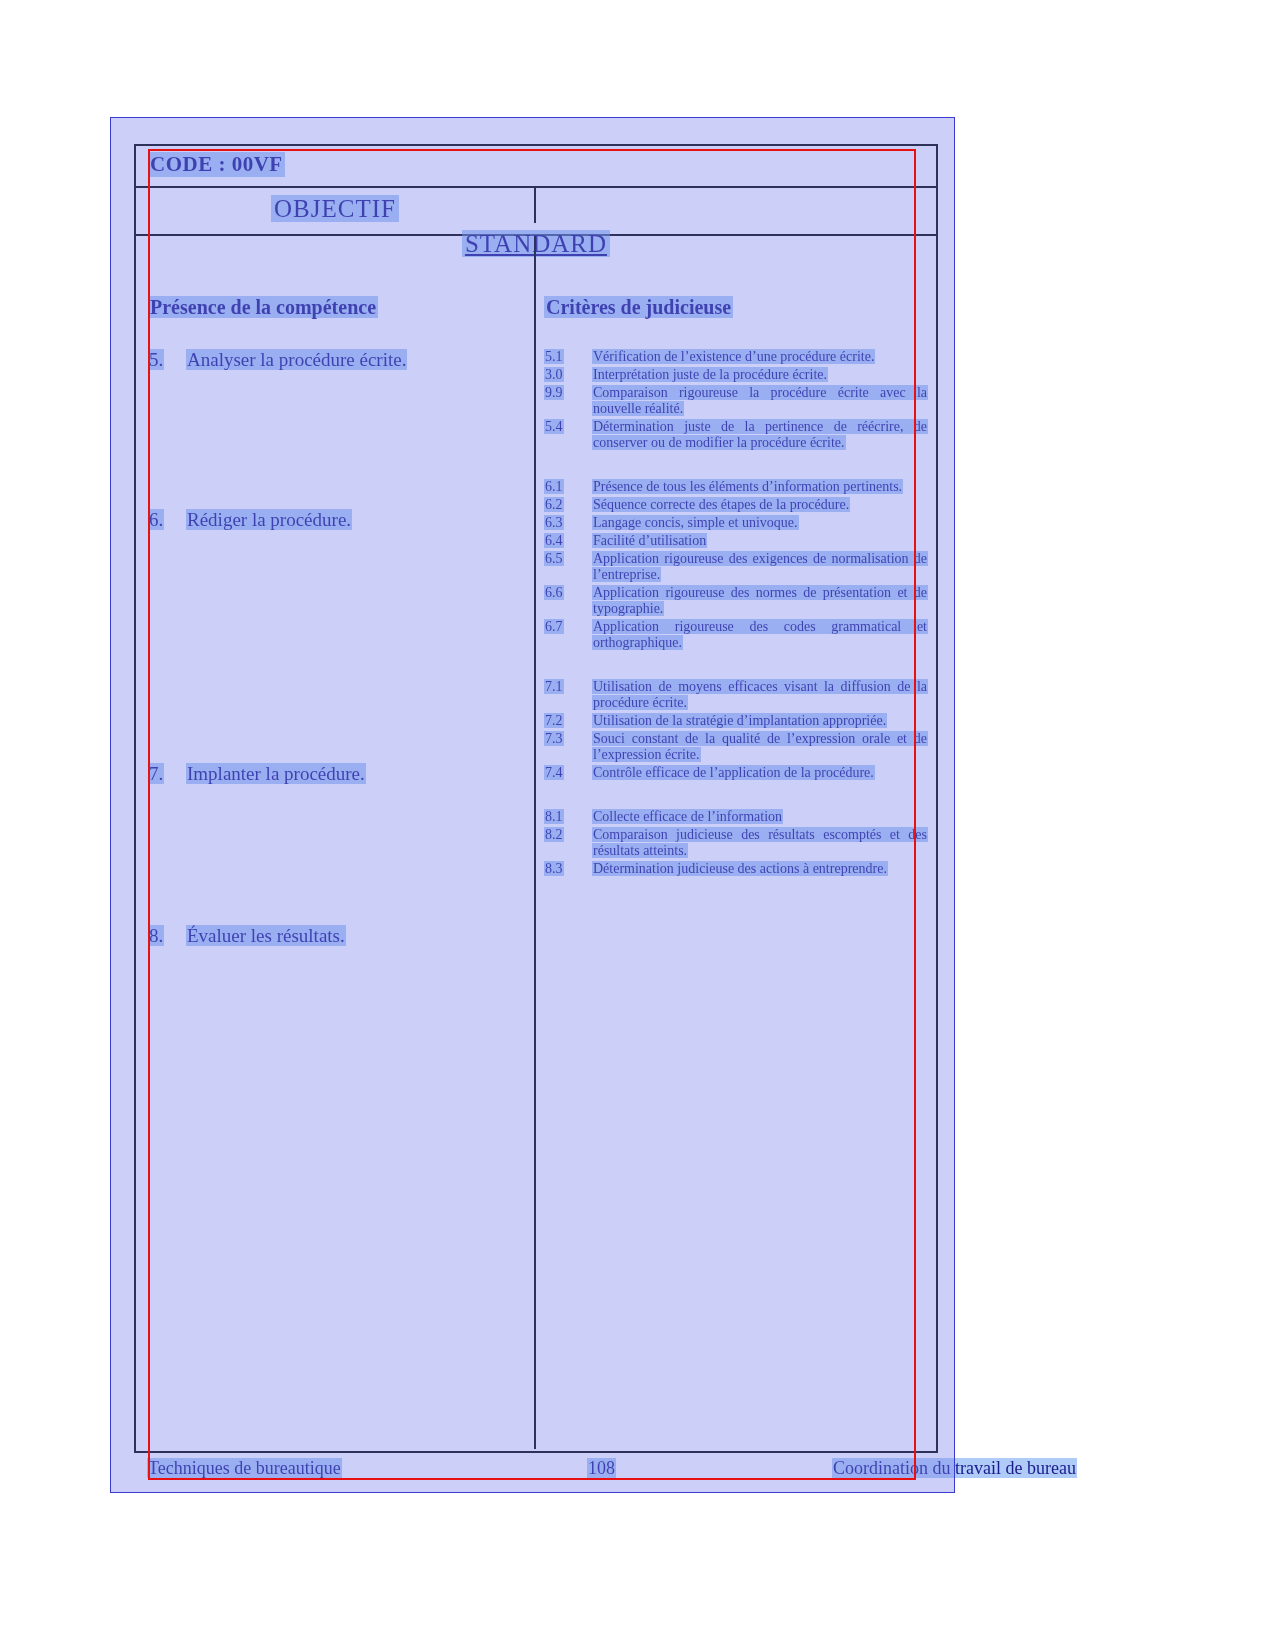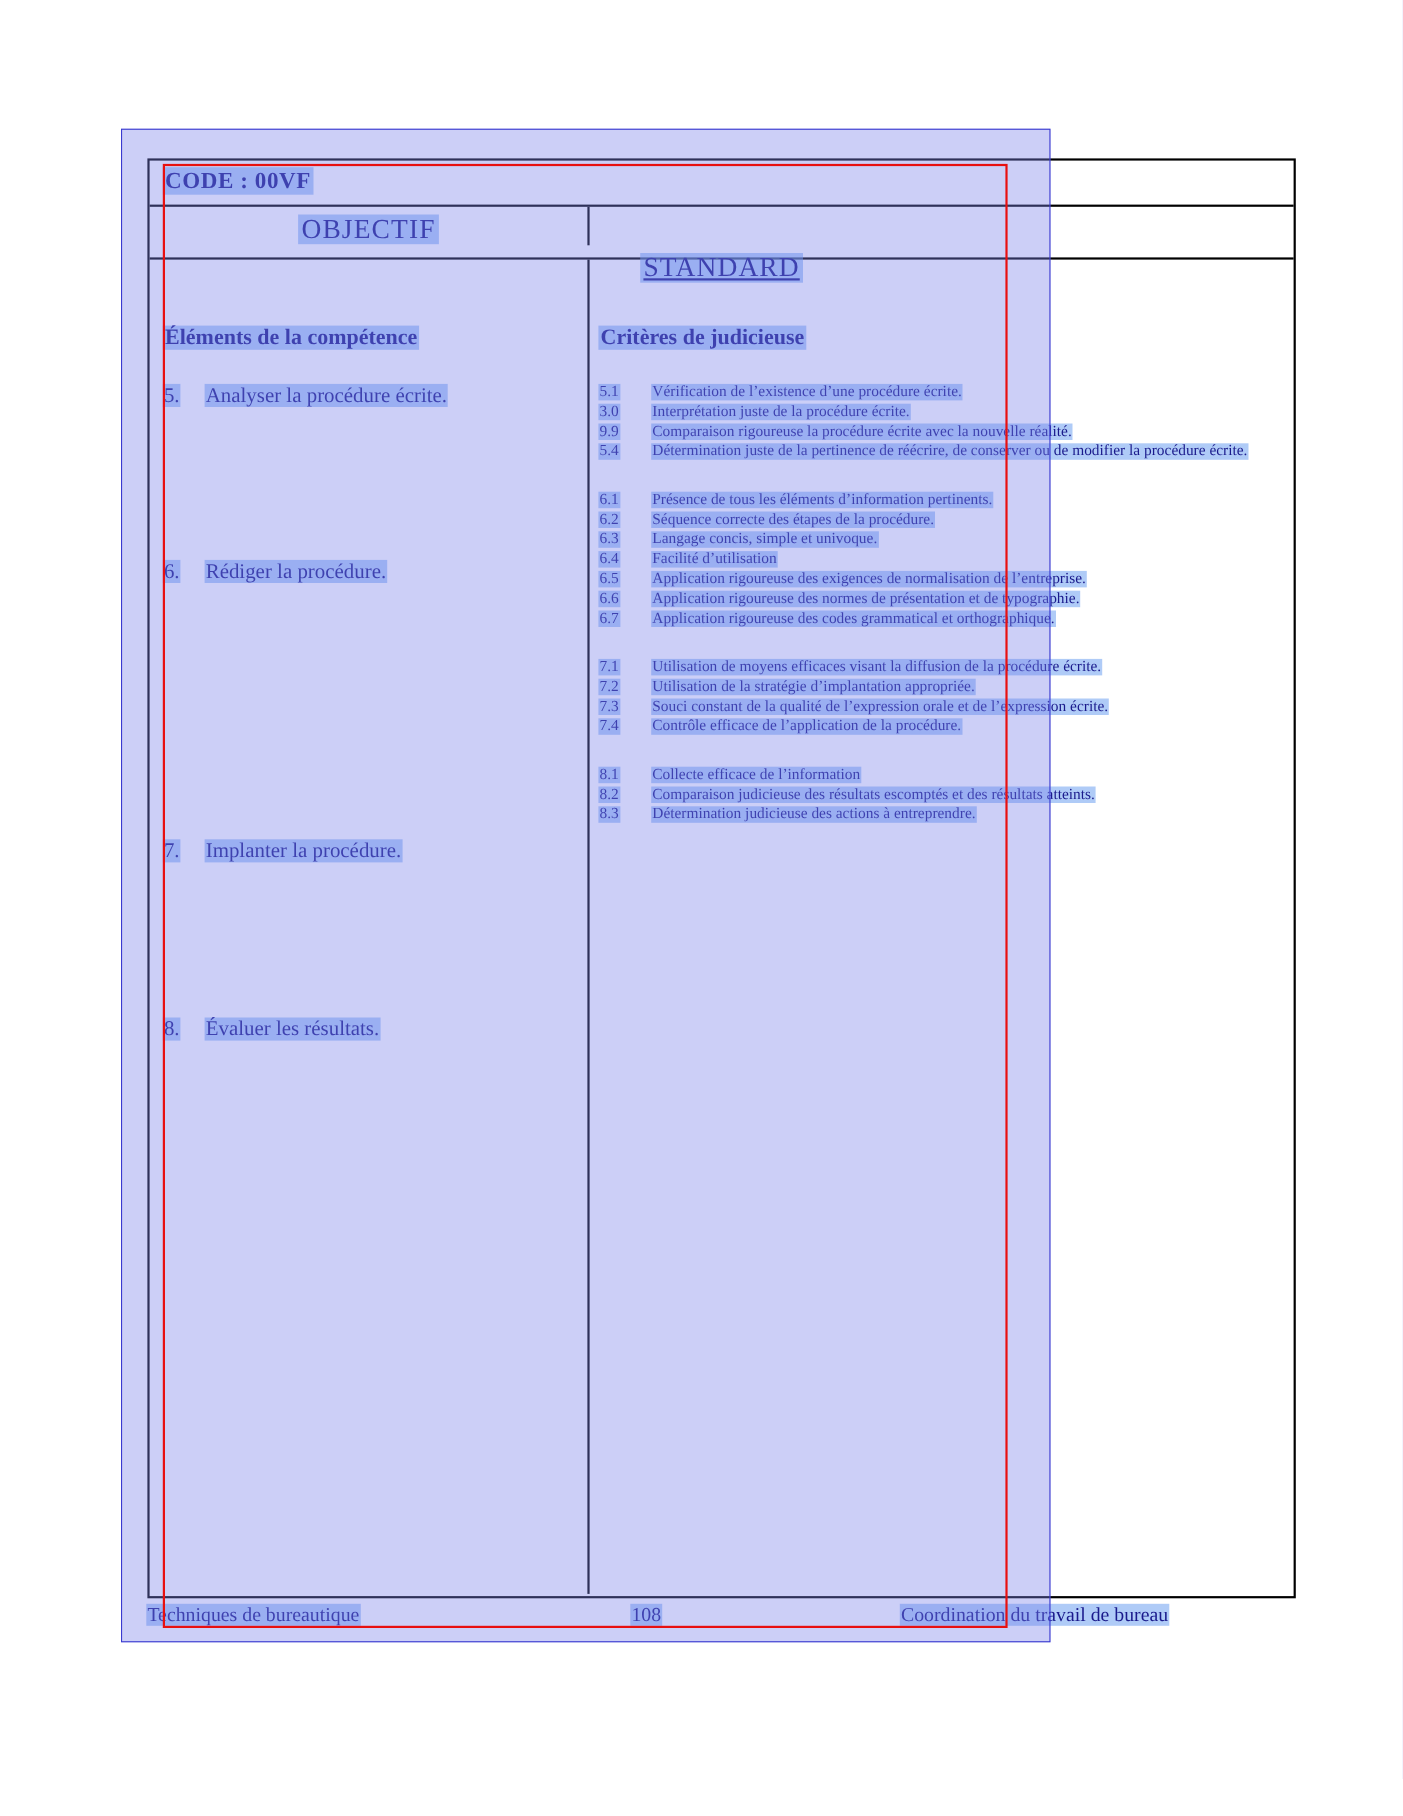"CODE : 00VF" .page { width: 1044px -> 804px }
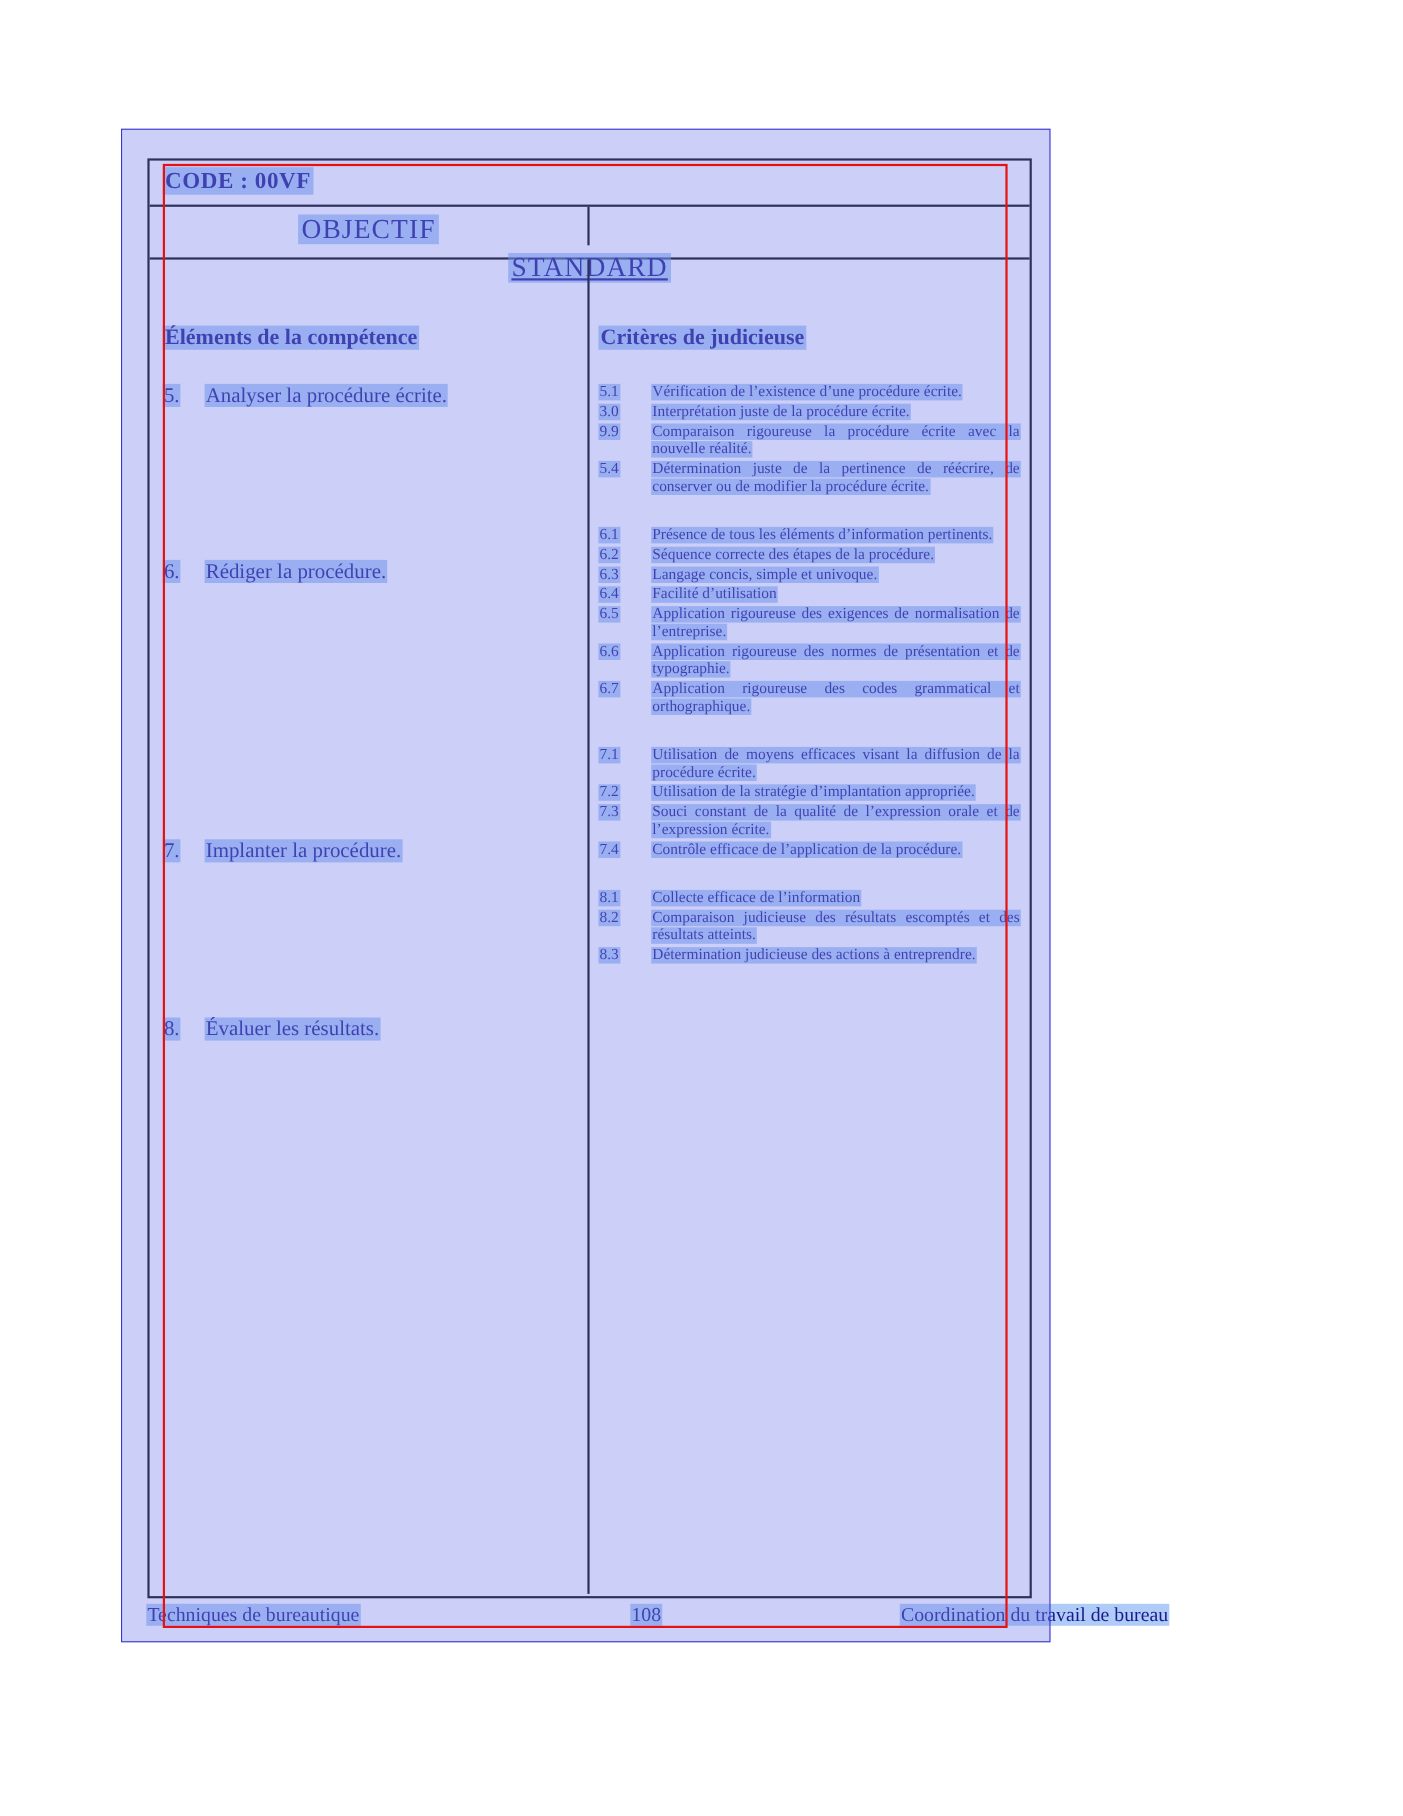"Éléments de la compétence" span { text: Éléments -> Présence }
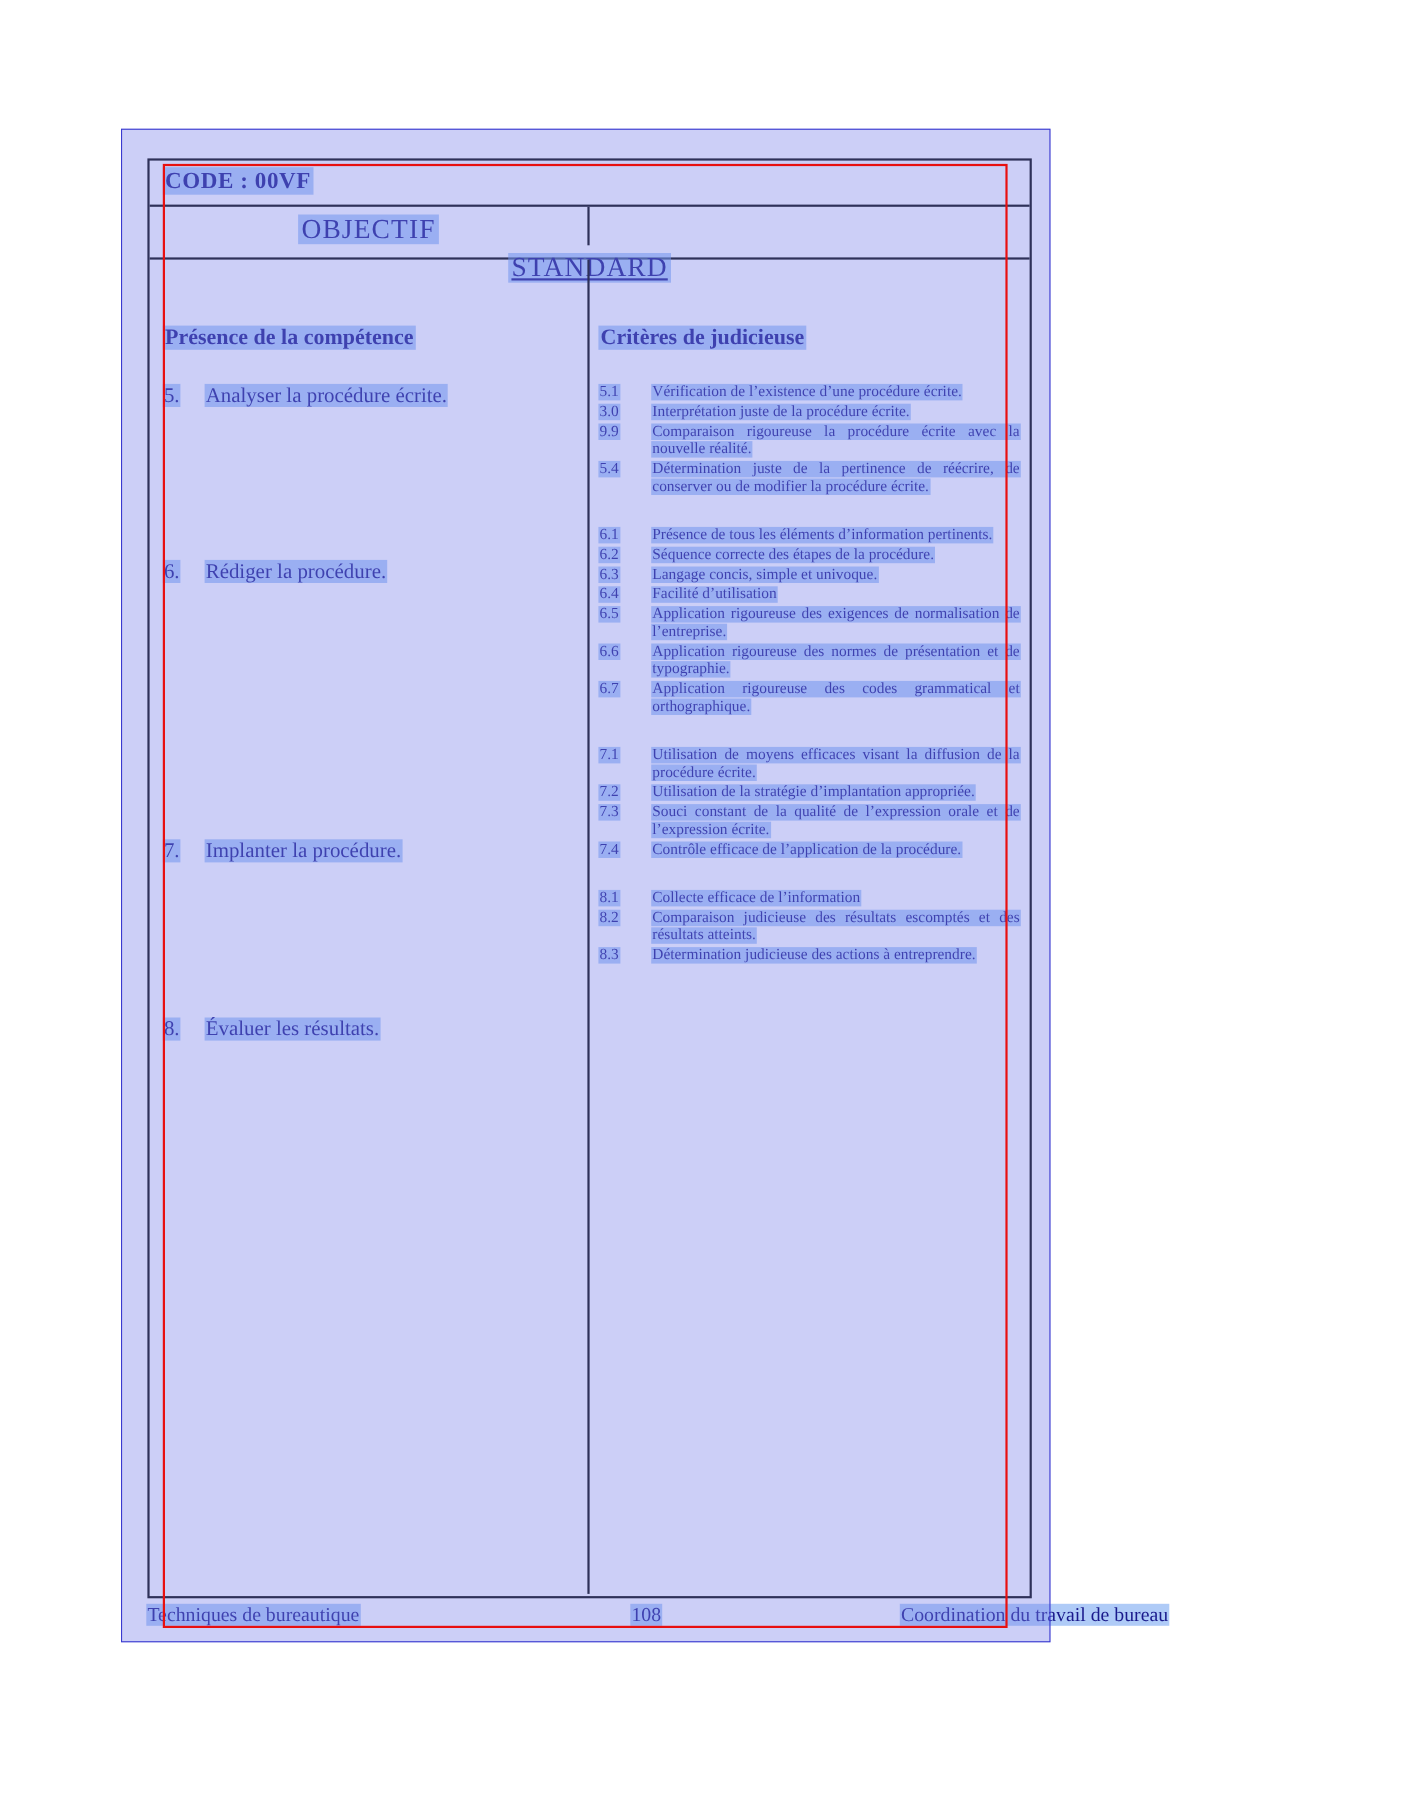"Techniques de bureautique" .footer { left: 133px -> 147px }
